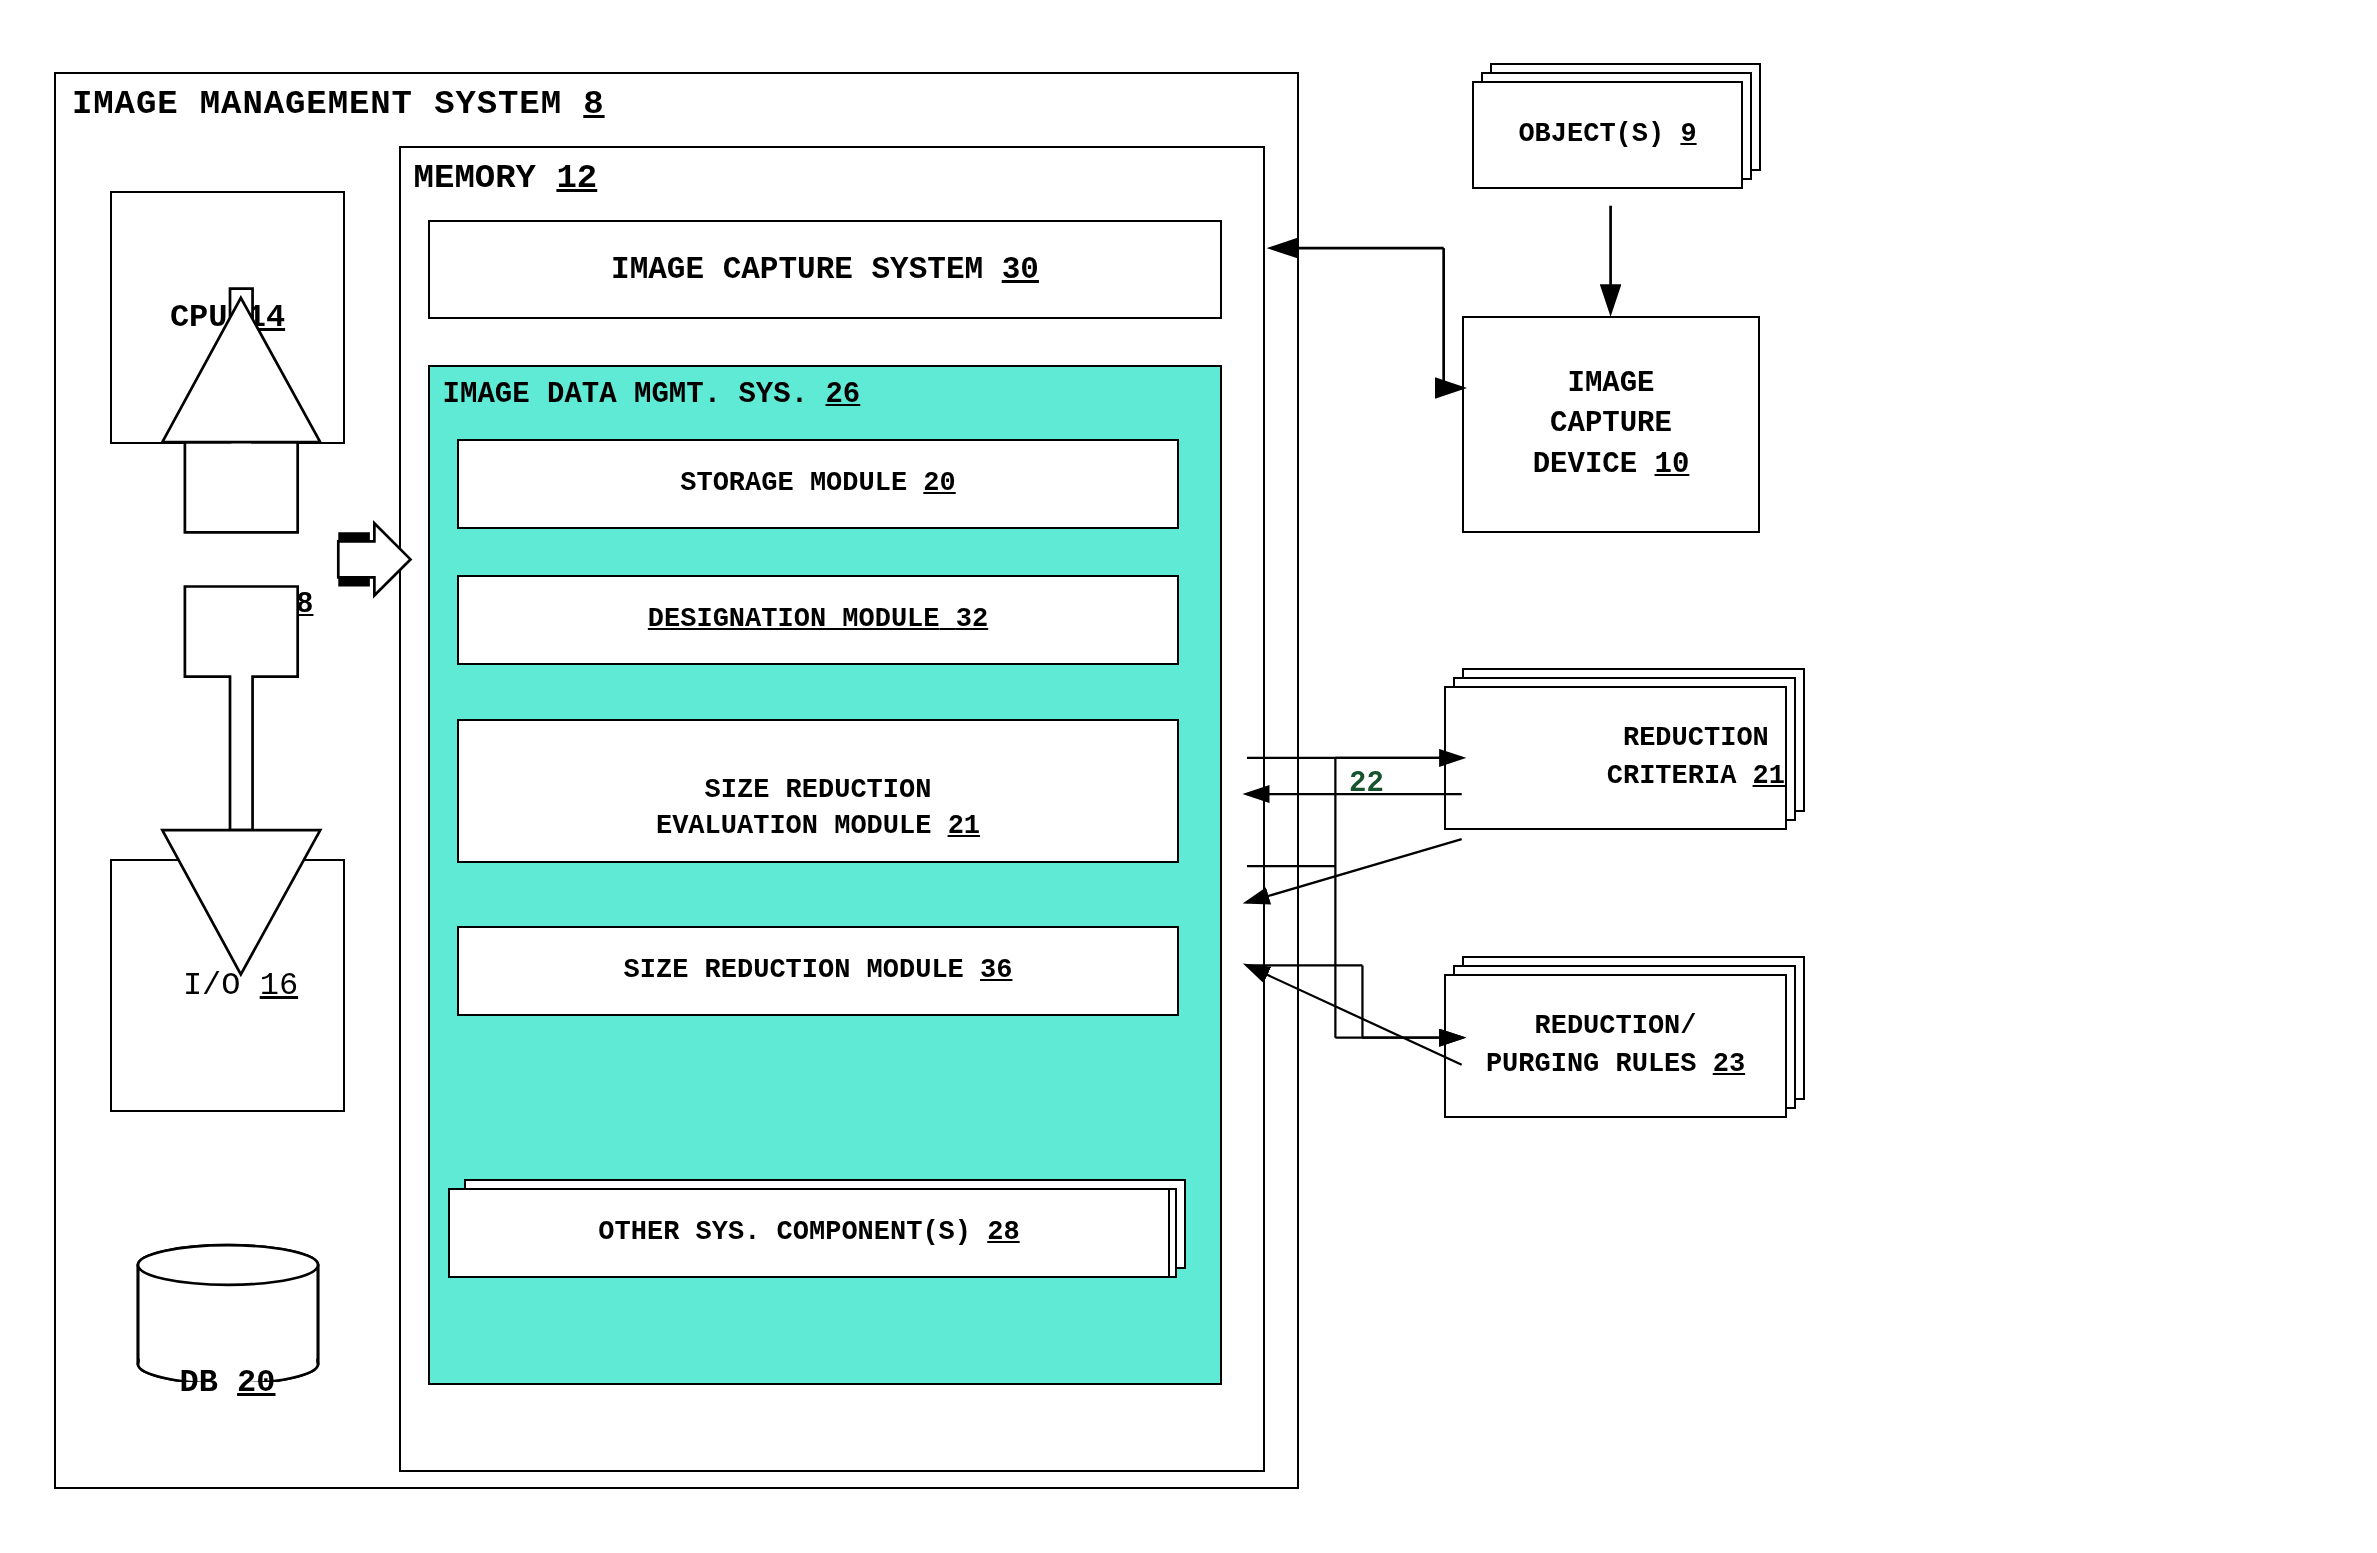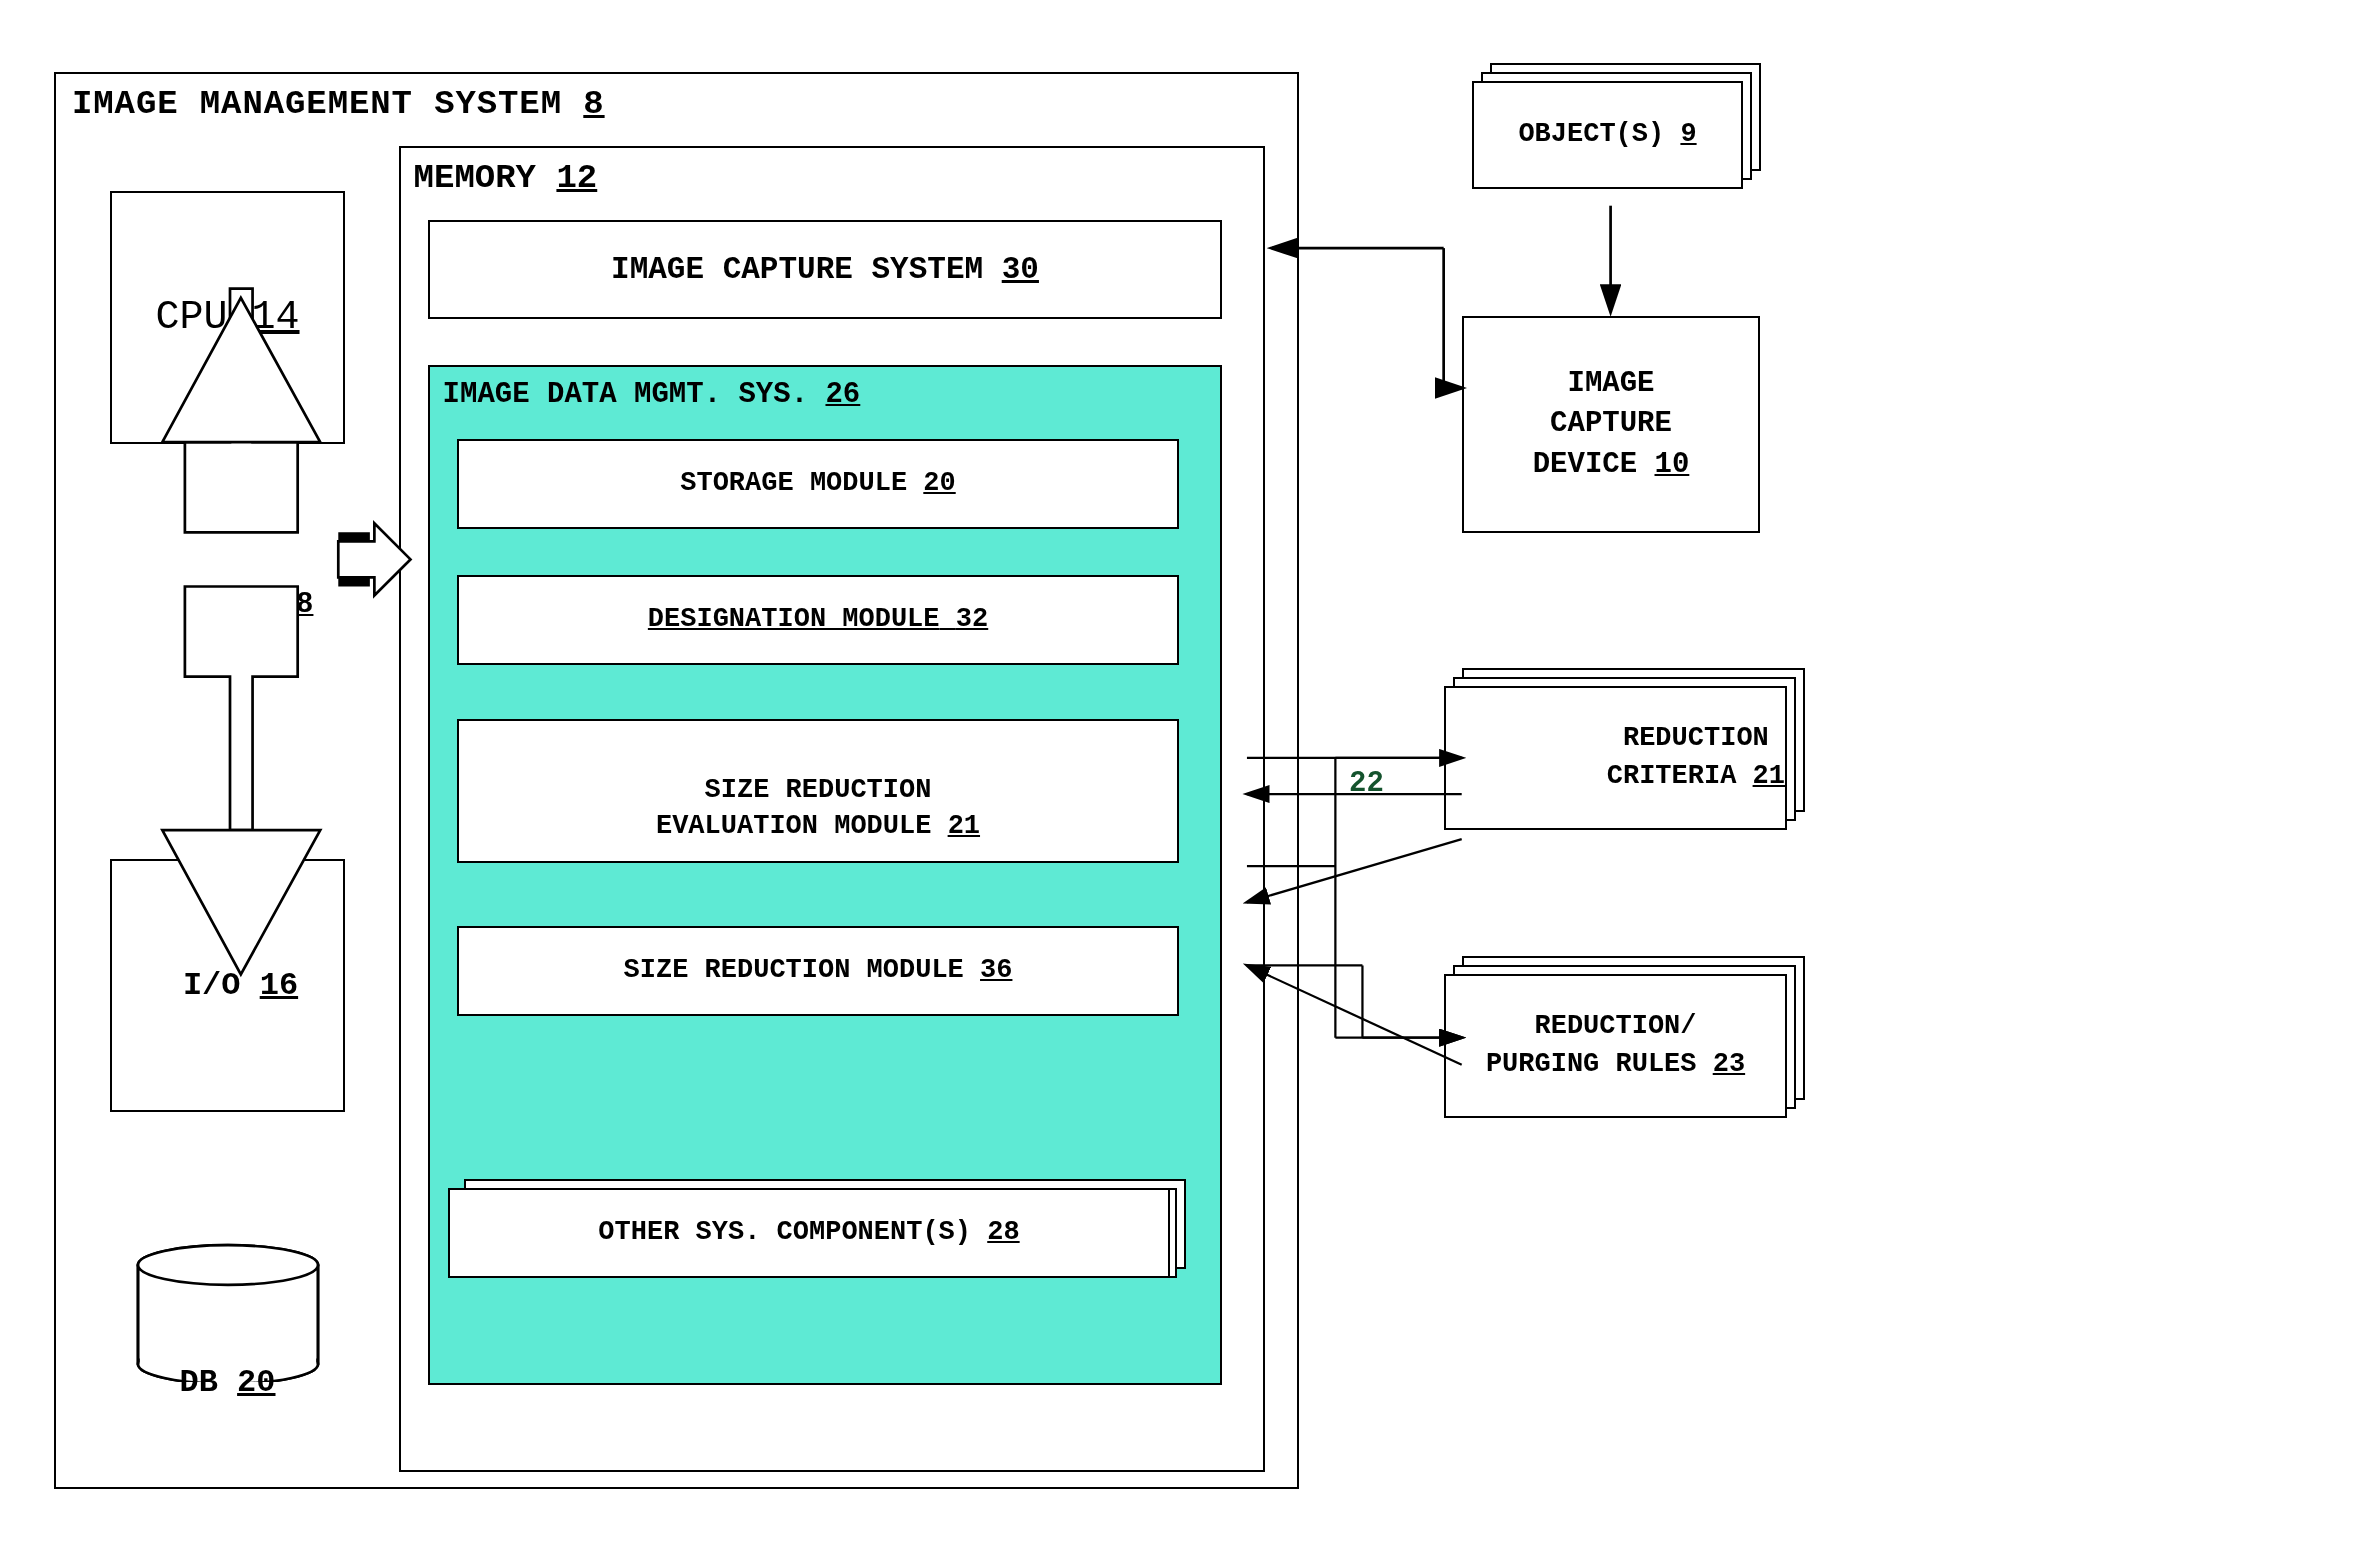"CPU 14" .cpu-label { font-size: 40px -> 32px; font-weight: normal -> bold }
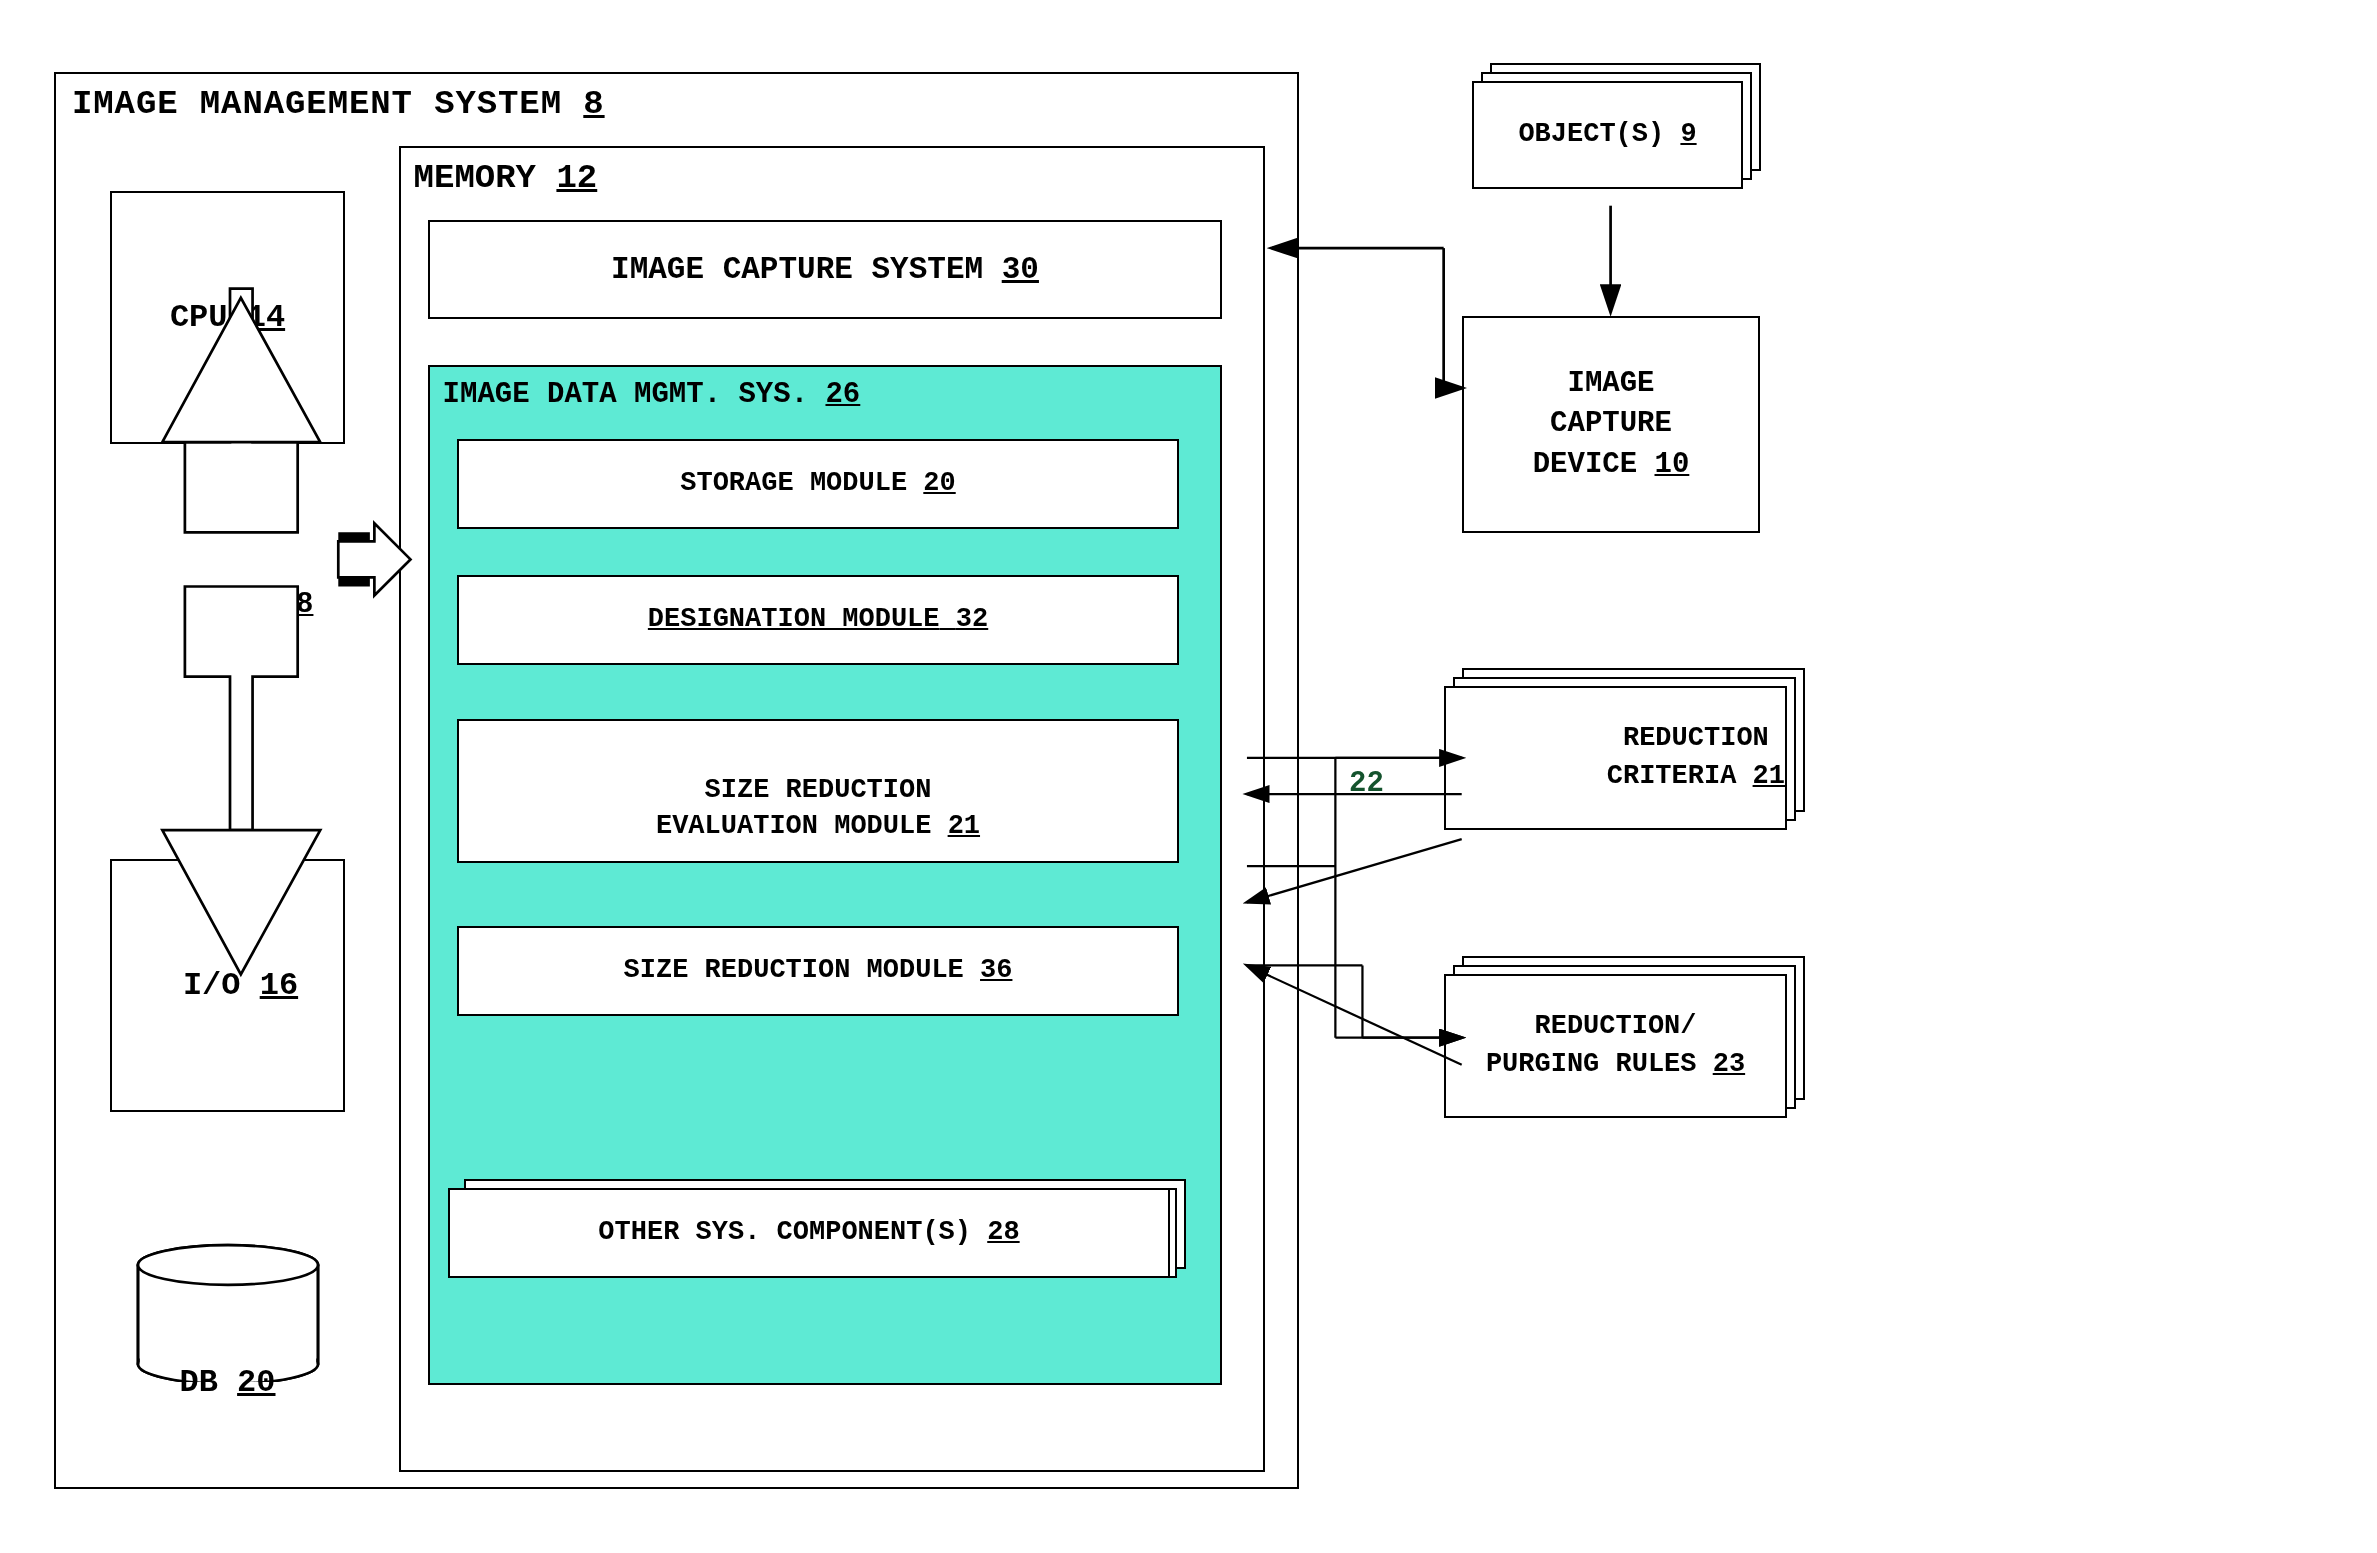"I/O 16" .io-label { font-weight: bold -> normal }
